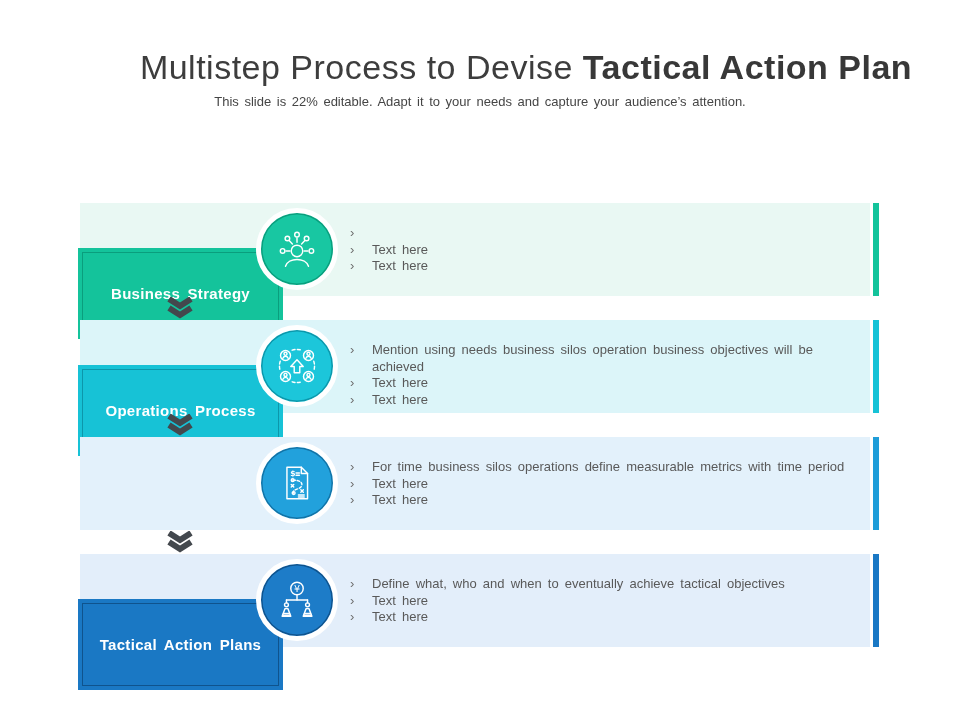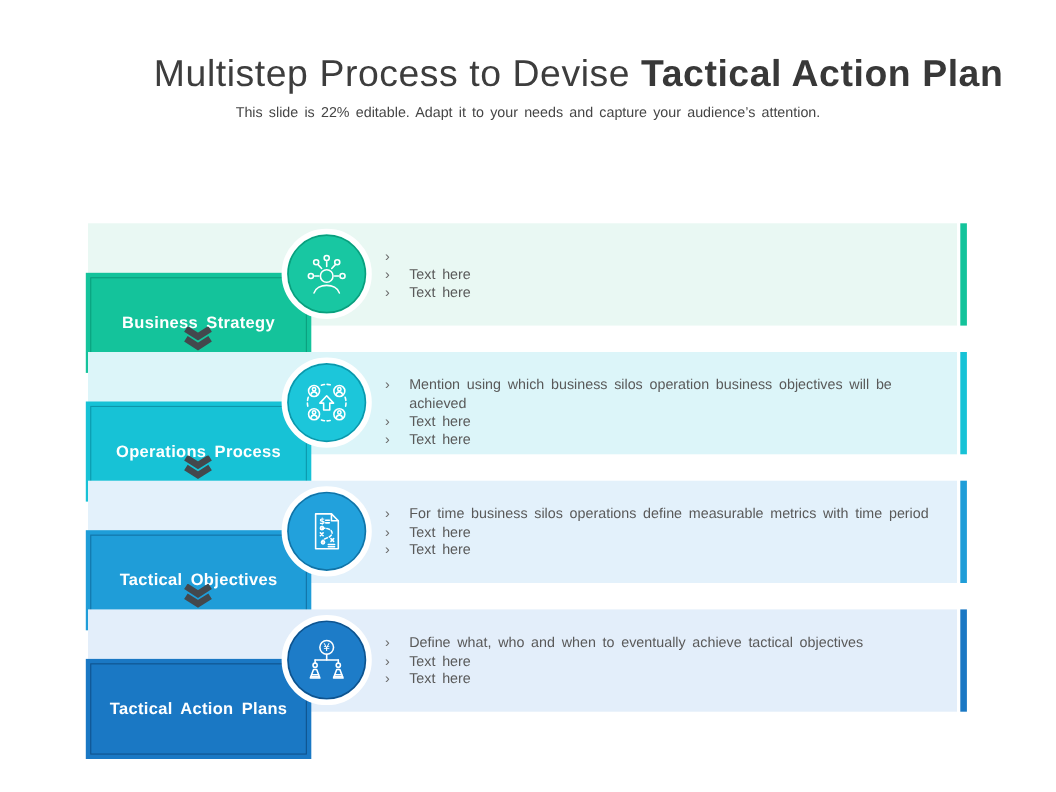"Mention using which business silos" span { text: which -> needs }
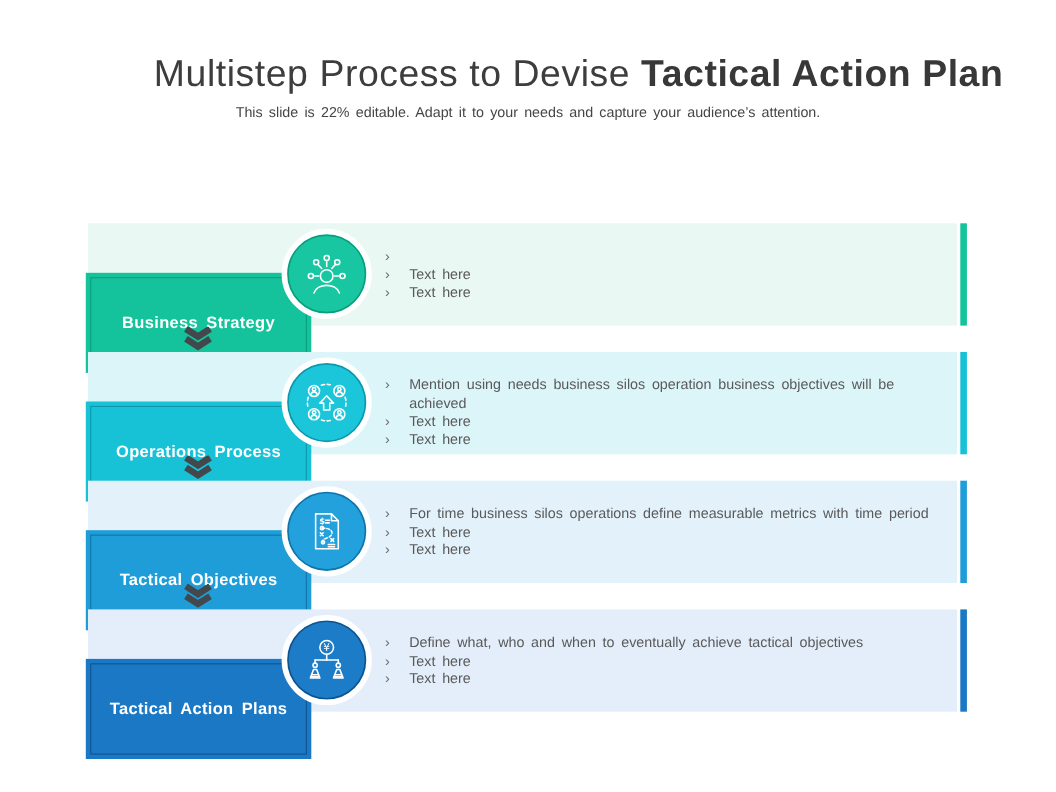"Tactical Objectives" div.labelbox { html: <div> <div></div> <div>Tactical Objectives</div> </div> -> none }
